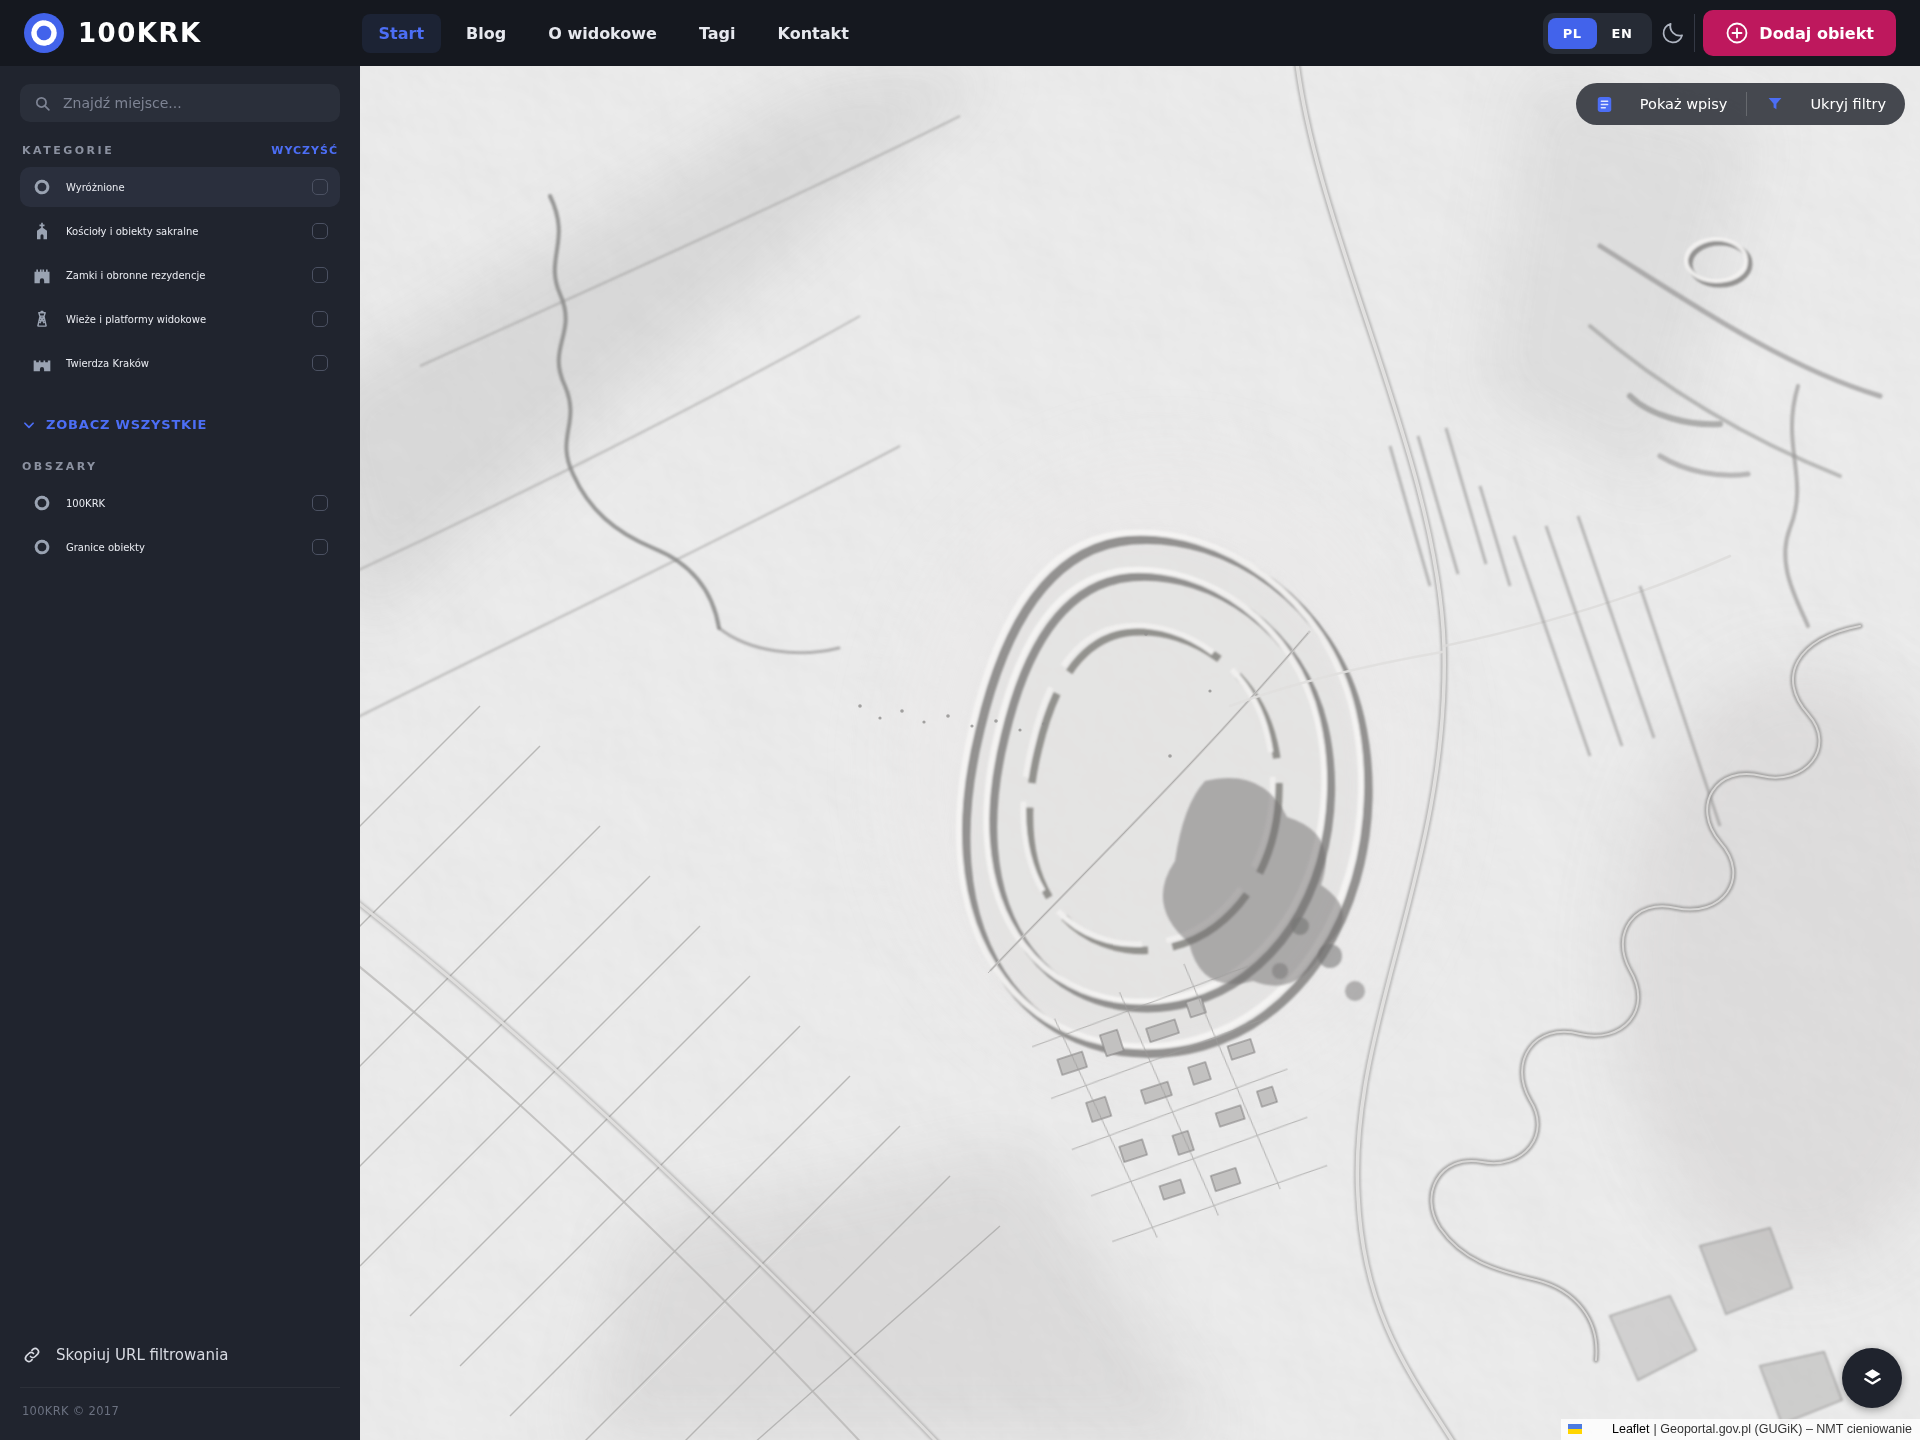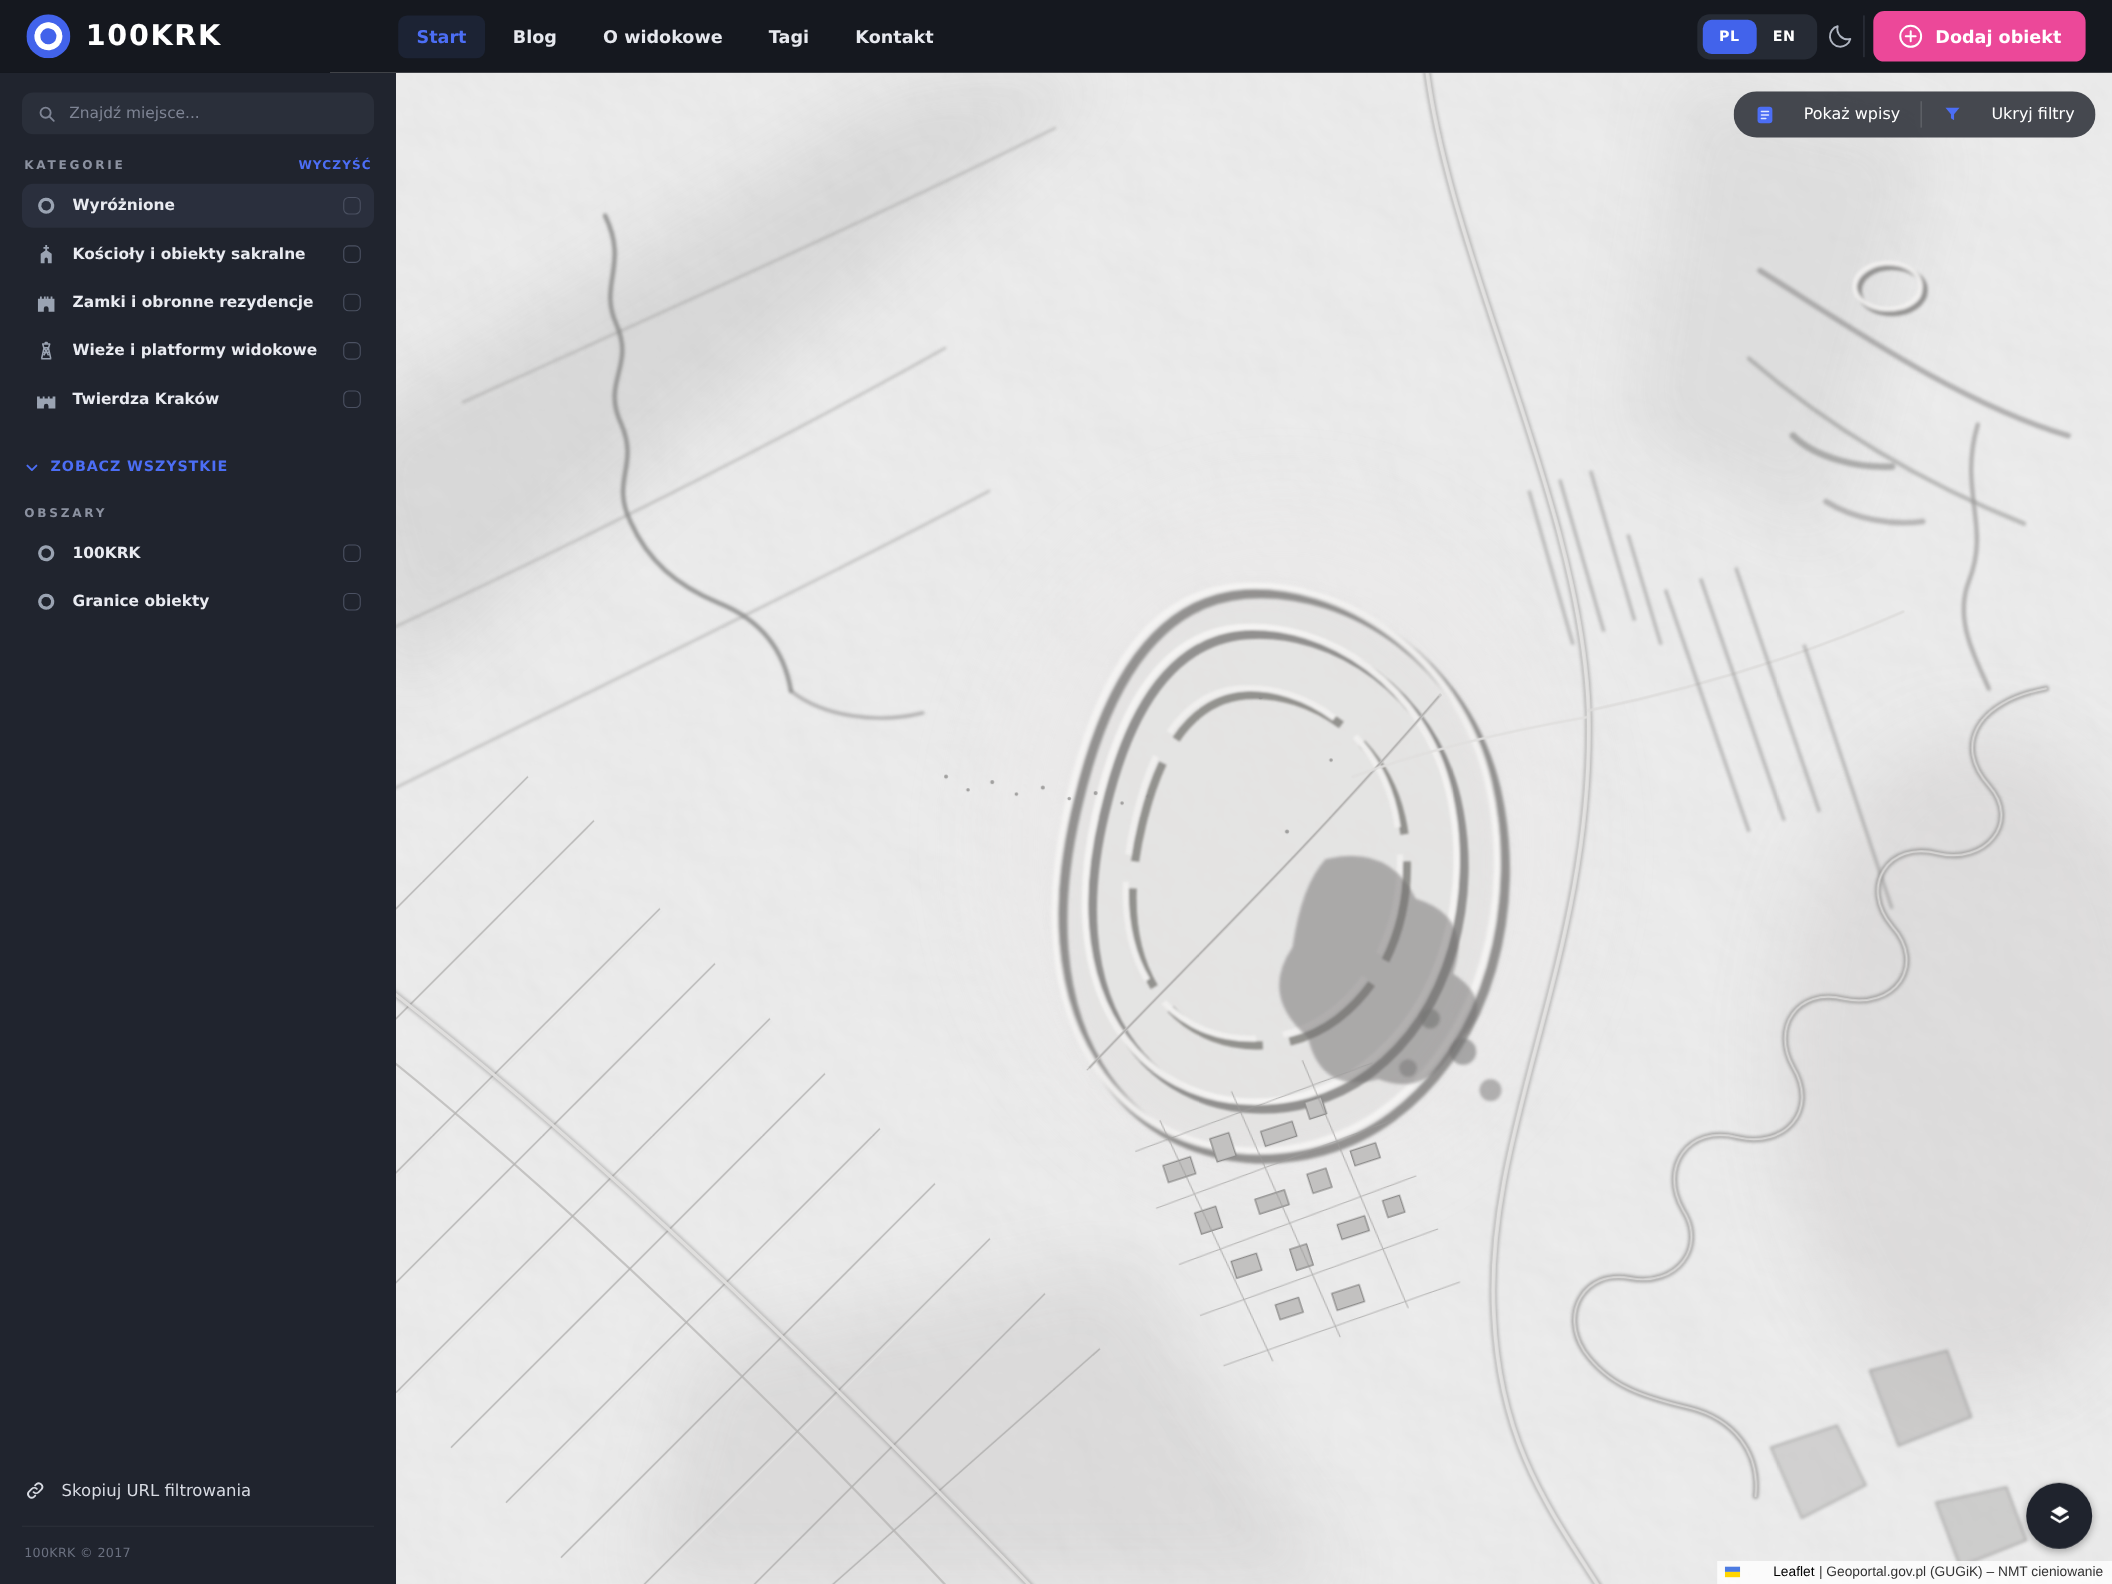"Dodaj obiekt" .add-btn { background: #ec4899 -> #be185d }
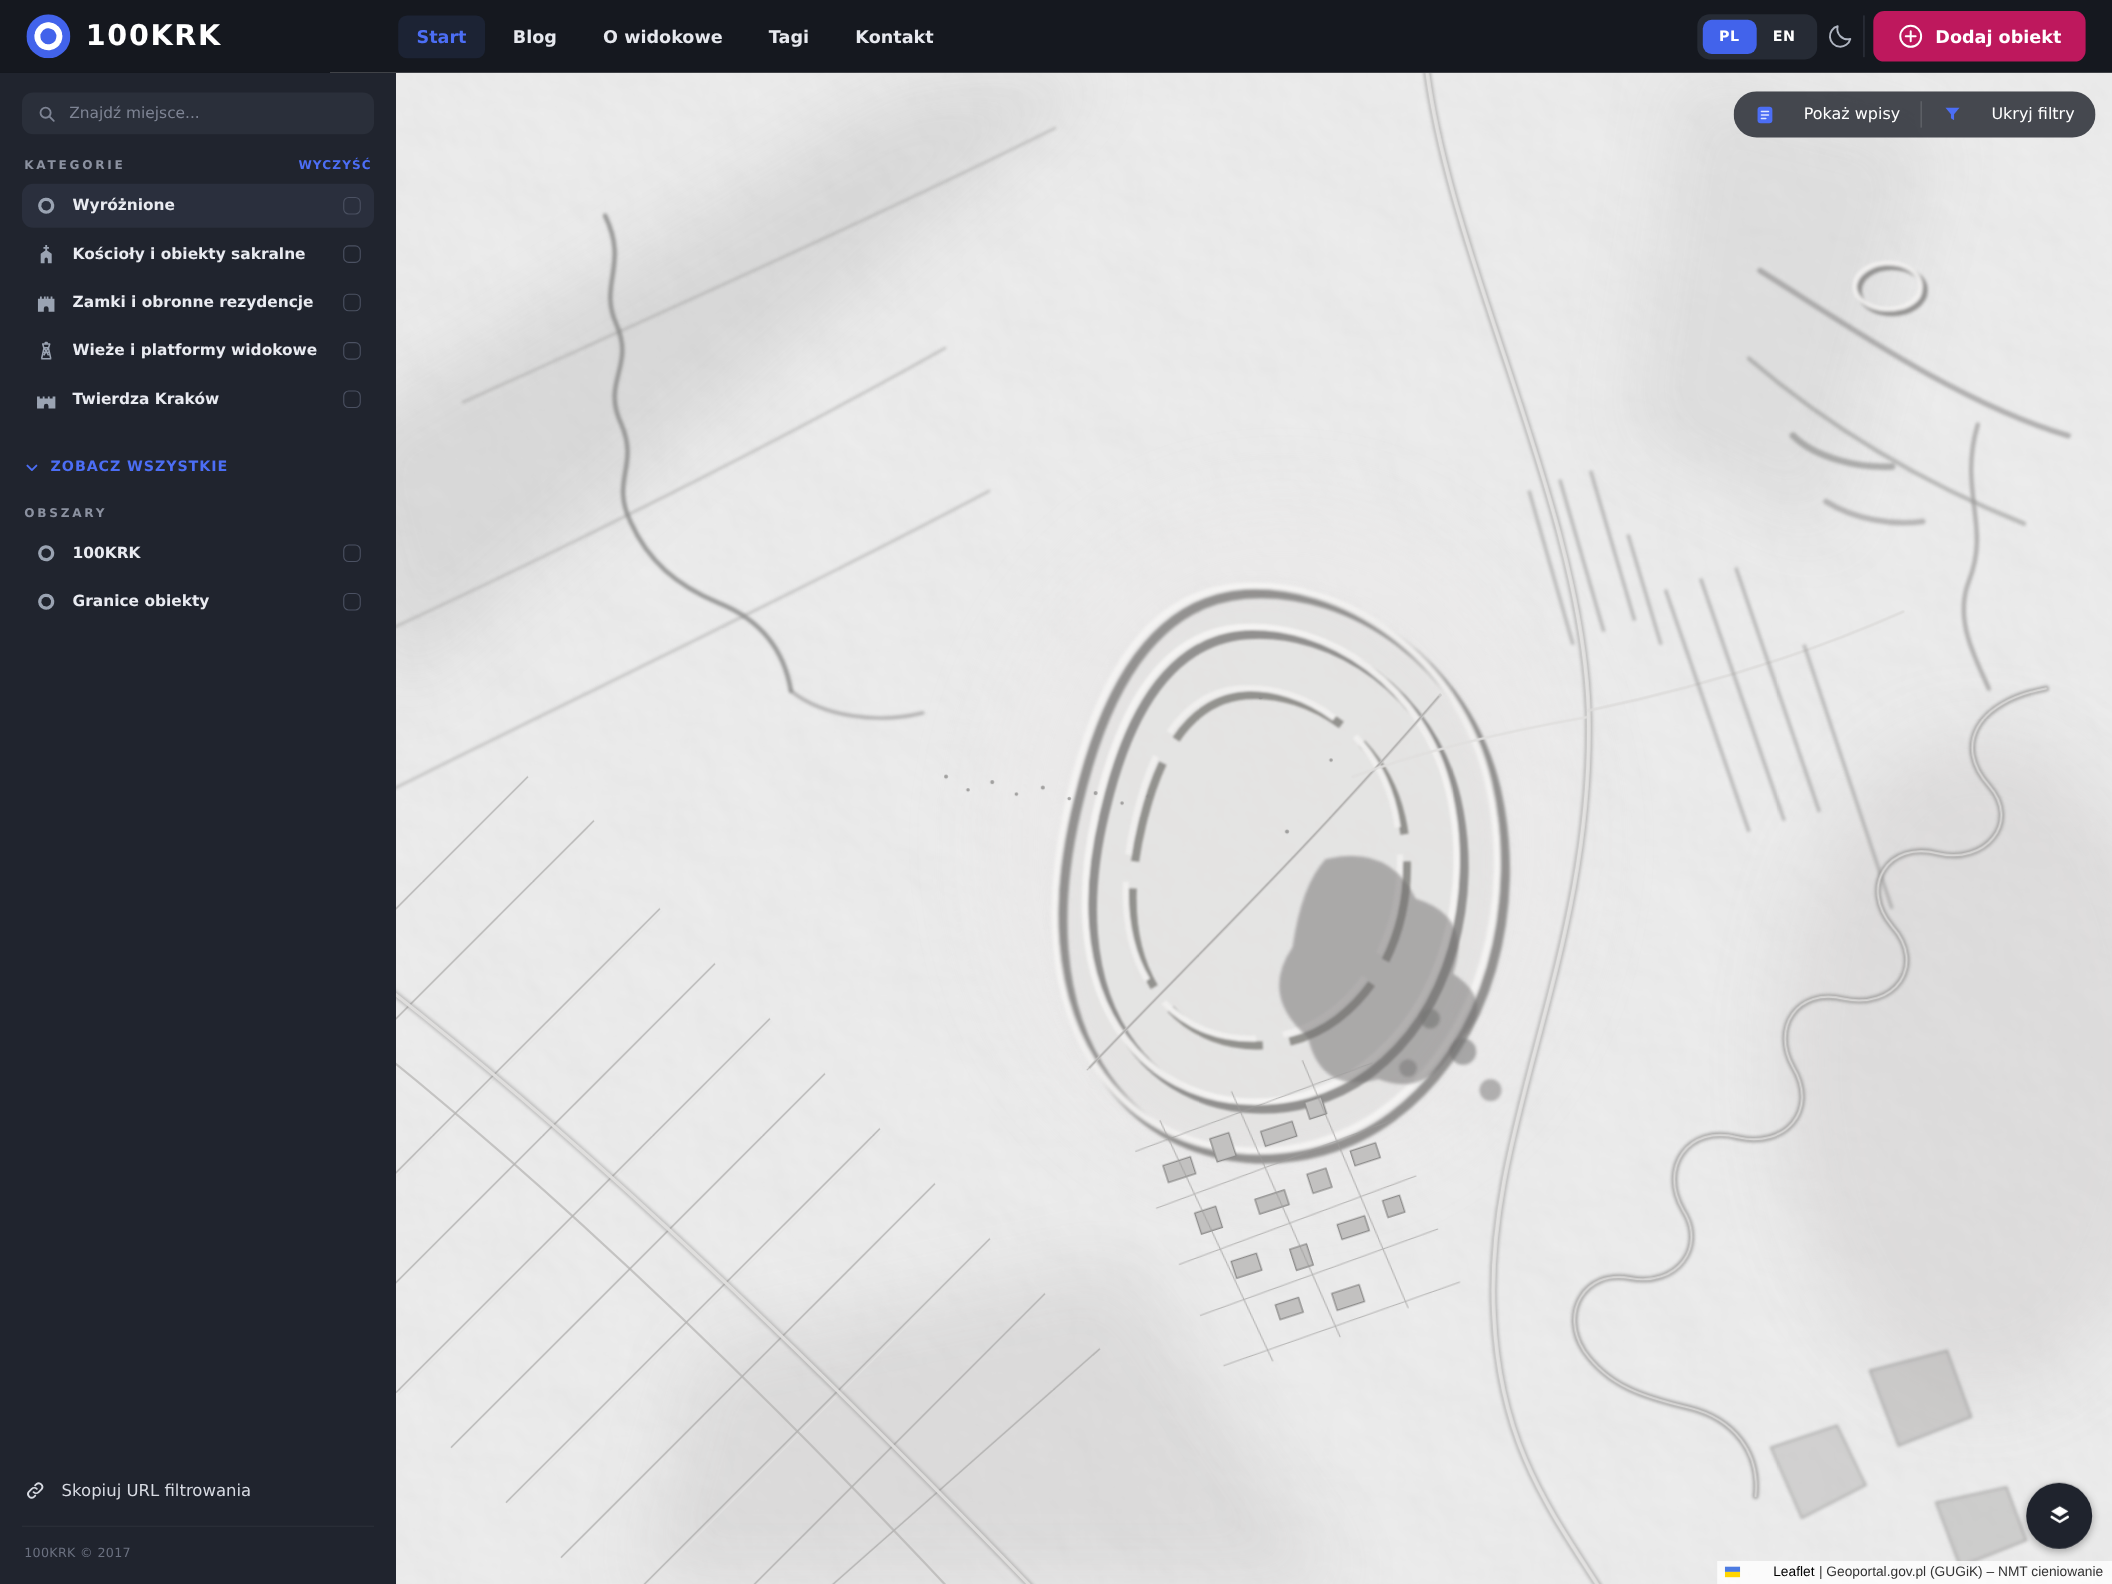"Wyróżnione" .cat-label { font-size: 14px -> 10px; font-weight: 700 -> 400 }
